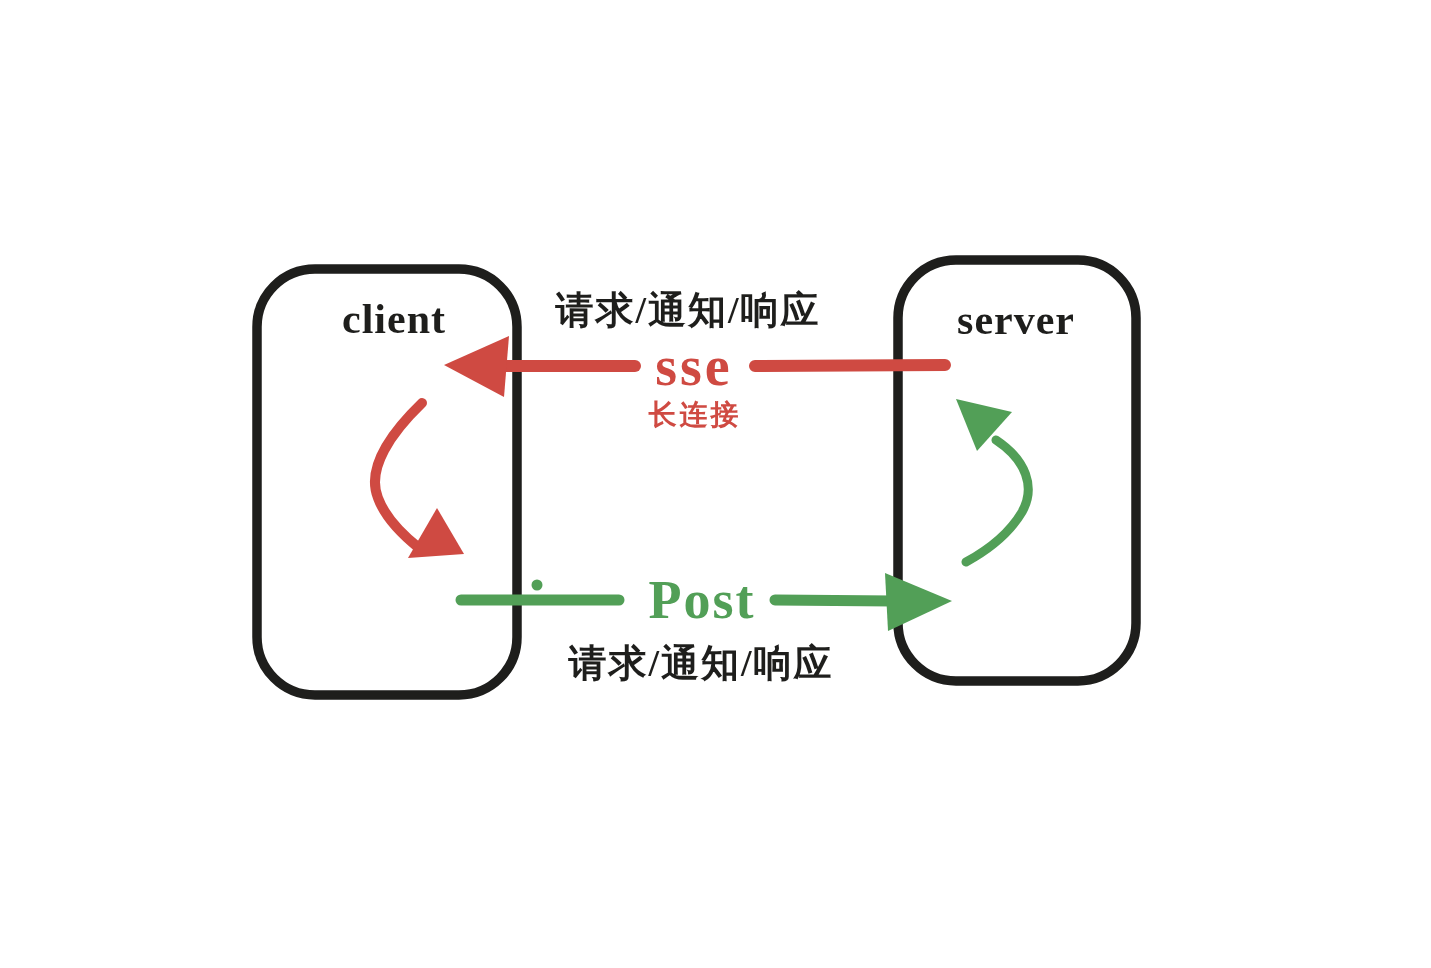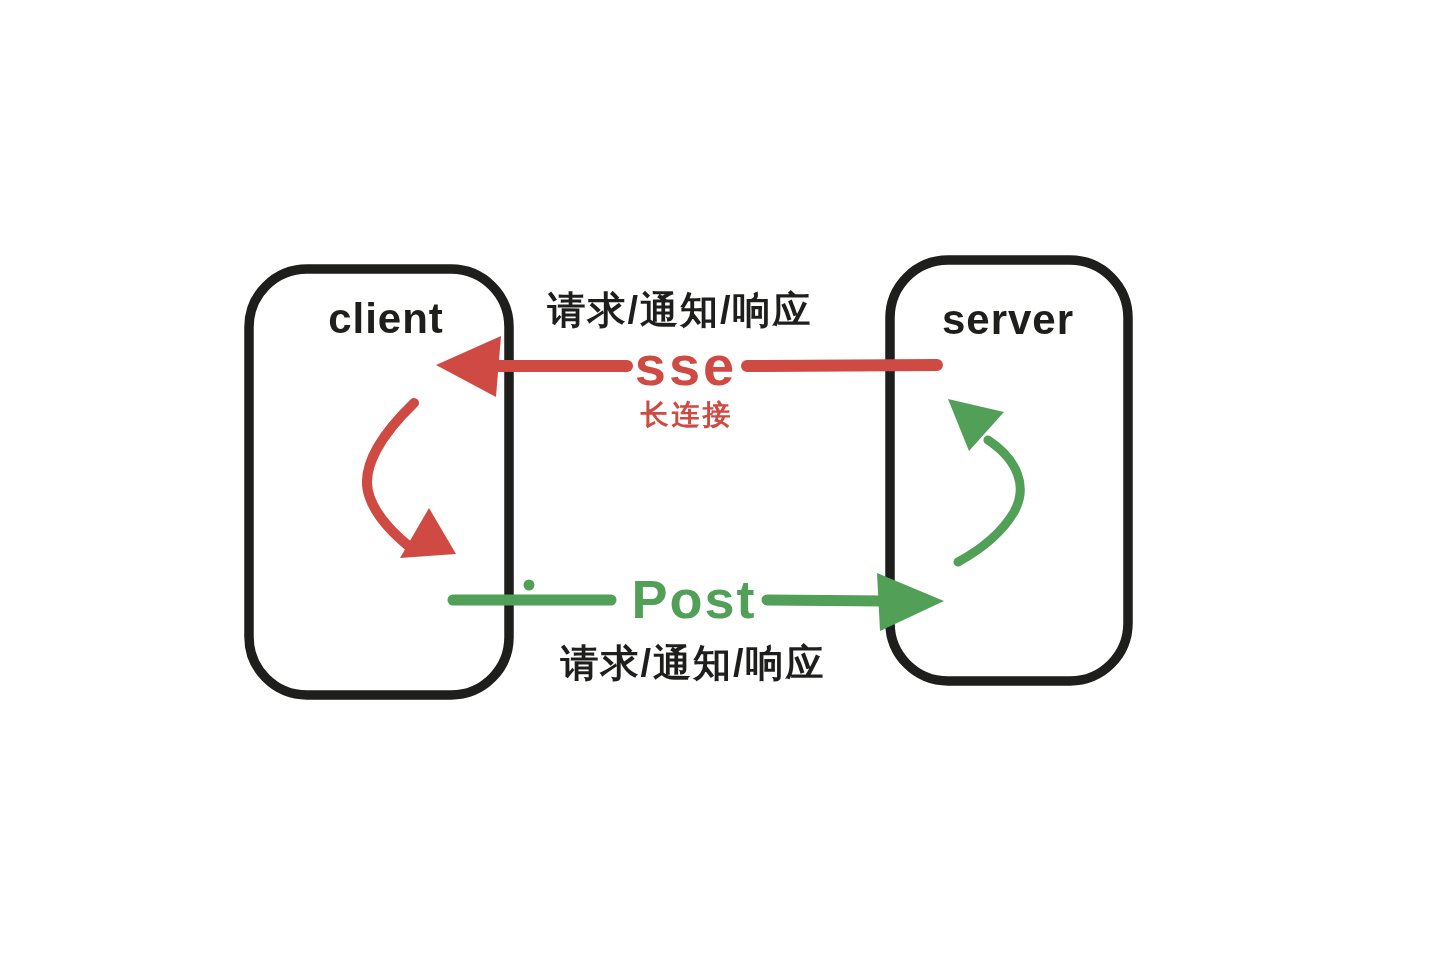"client" .canvas { font-family: Liberation Sans, sans-serif -> Liberation Serif, serif; margin-left: none -> 8px }
